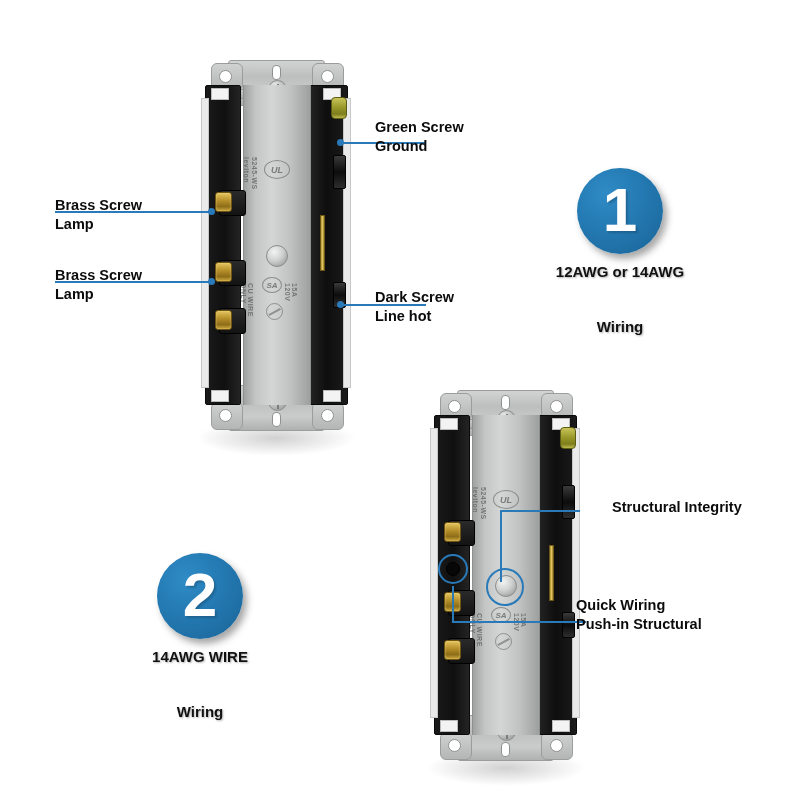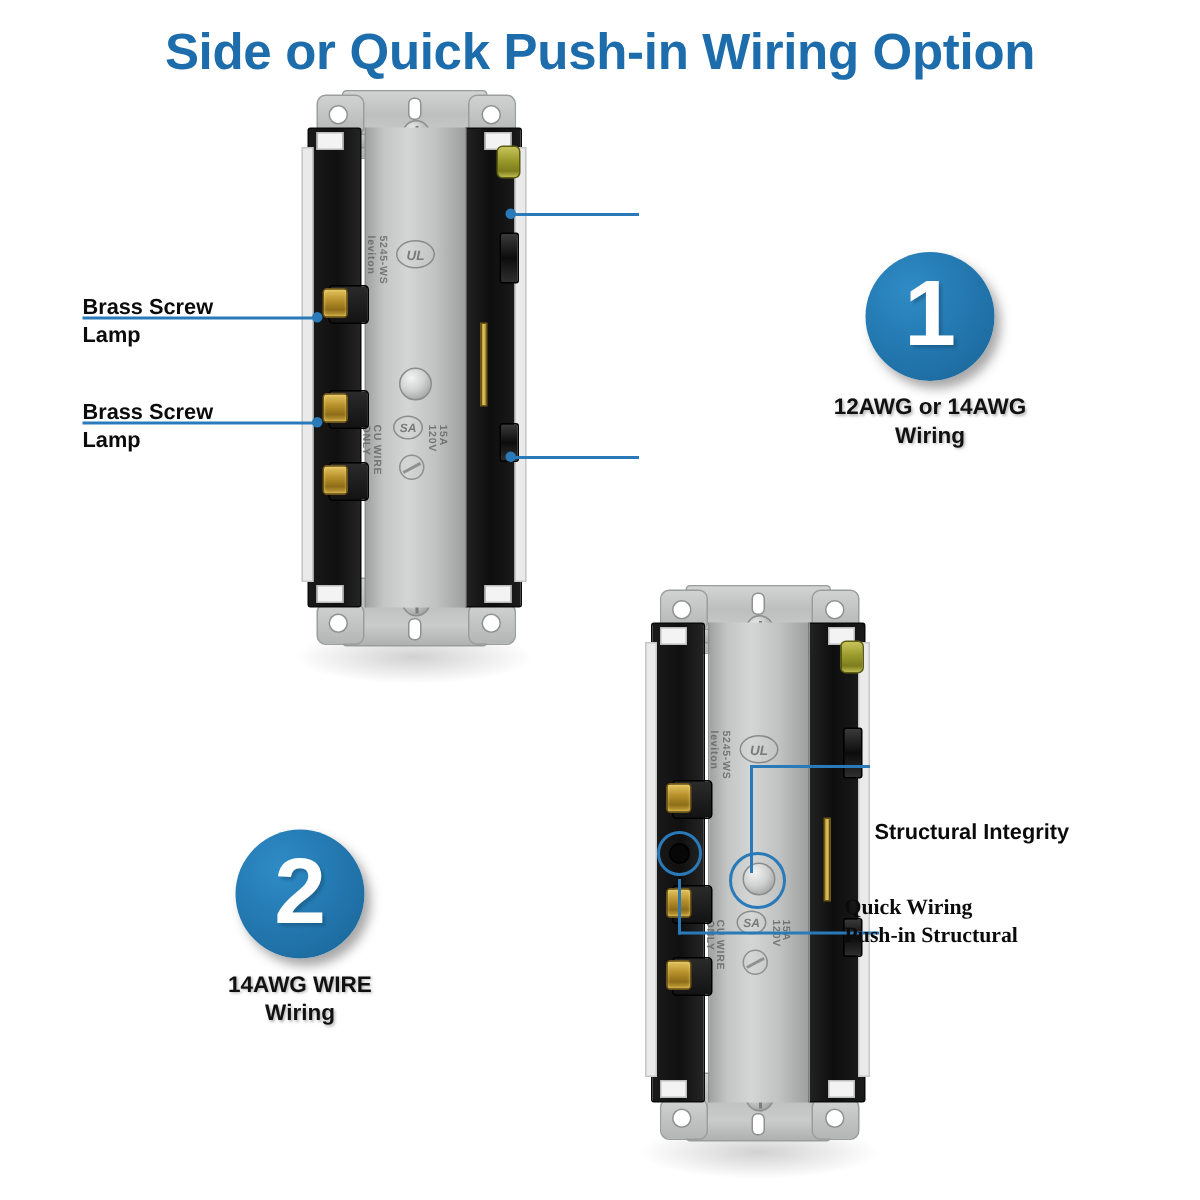"Side or Quick Push-in Wiring" div { html: <div>Side or Quick Push-in Wiring Option</div> -> none }
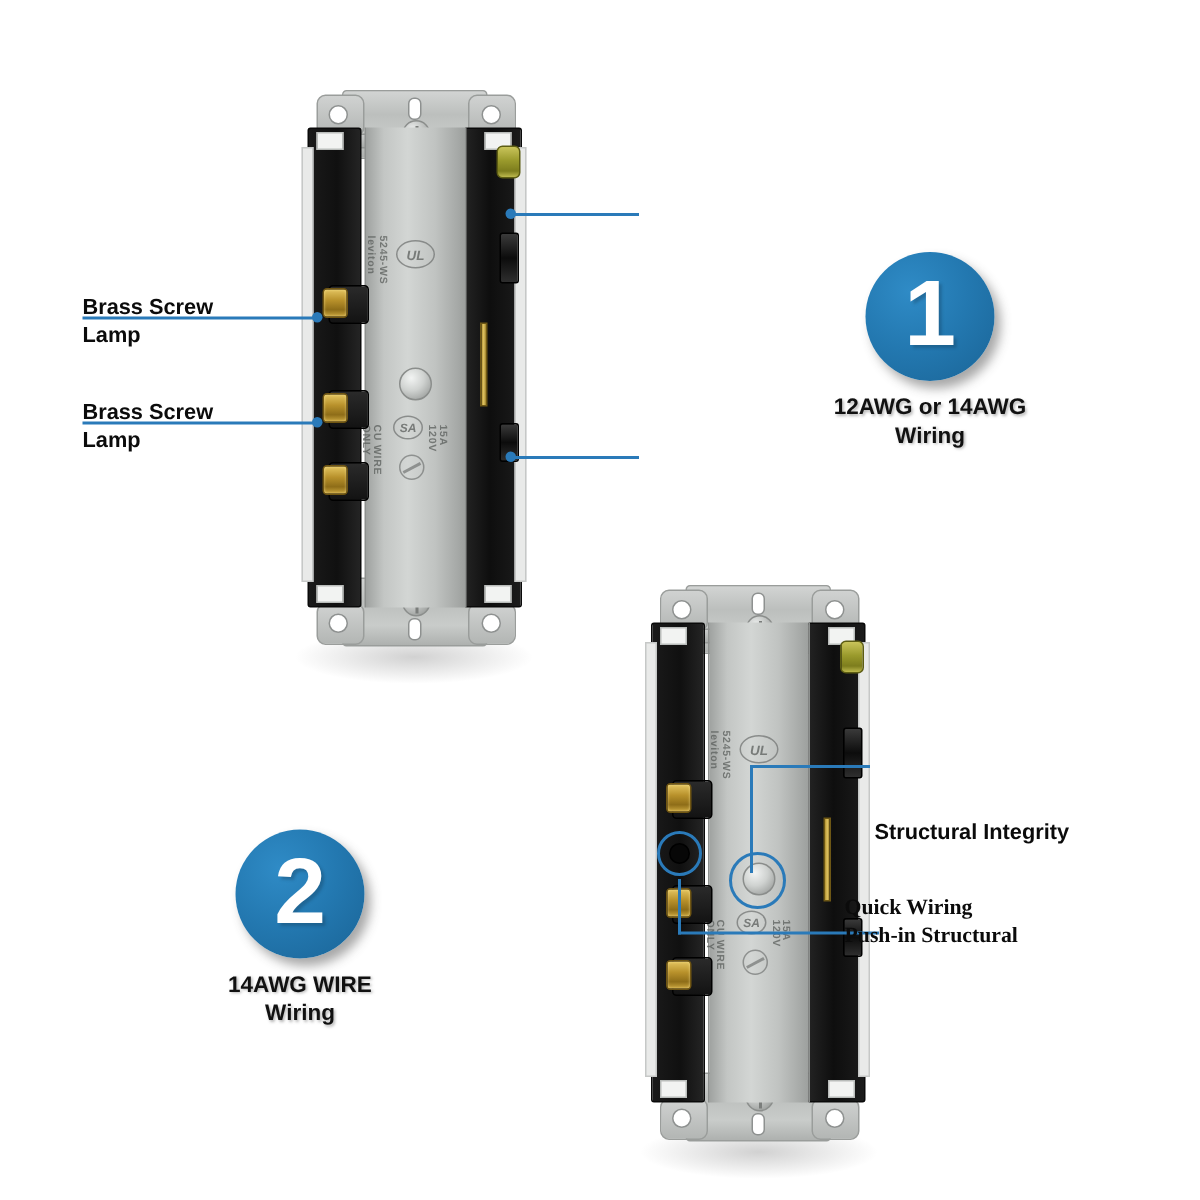"Green Screw" div.callout { html: none -> <div> <span>Green Screw</span> <span>Ground</span> </div> }
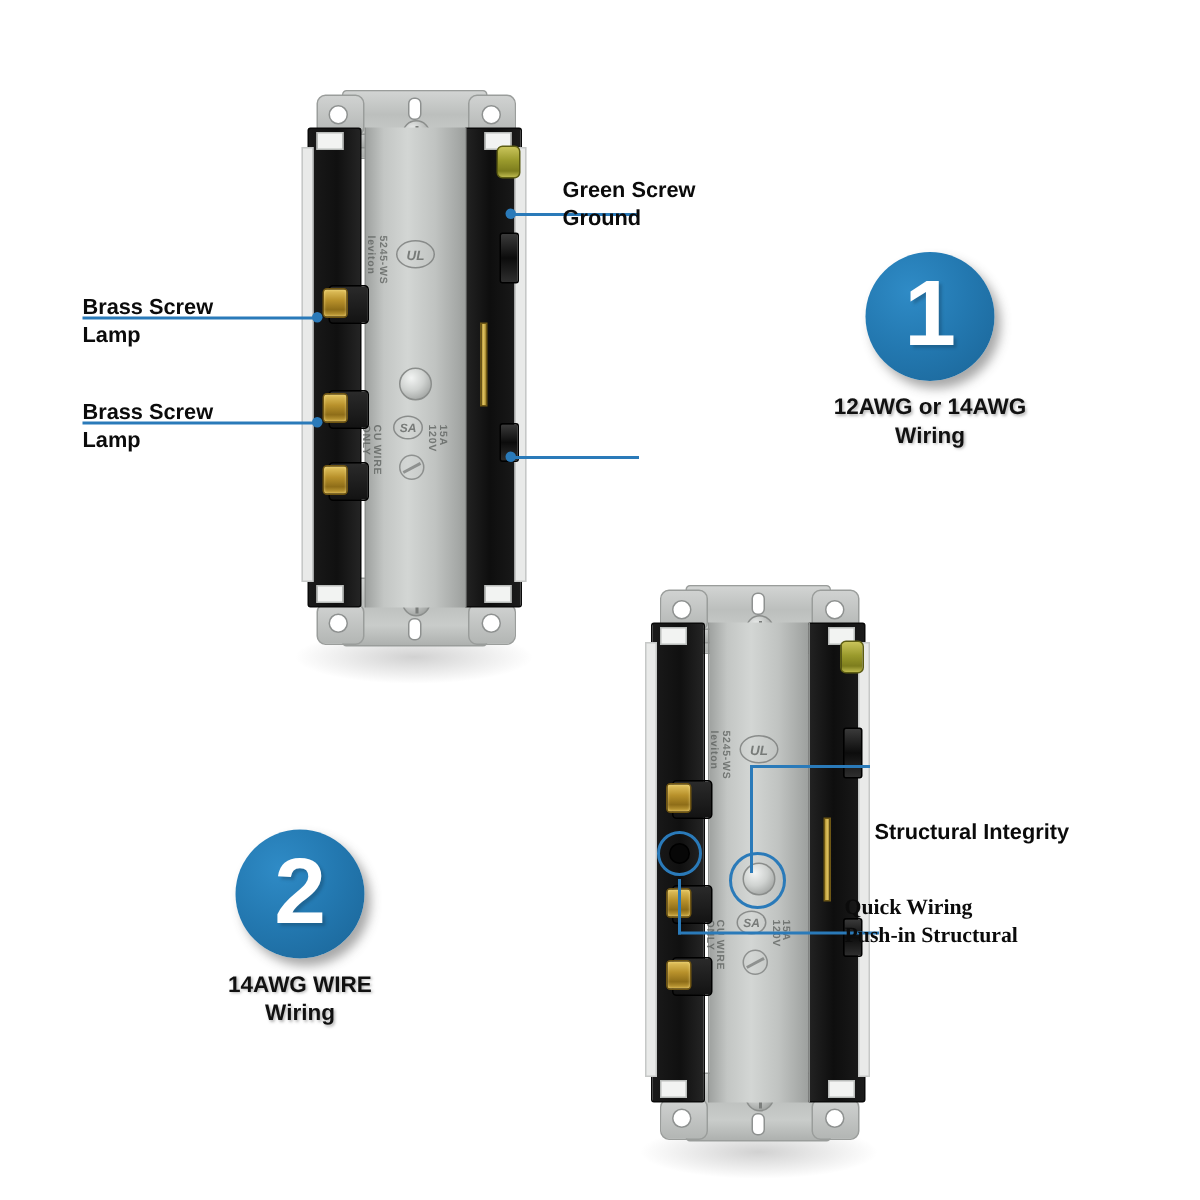"Dark Screw" div.callout { html: none -> <div> <span>Dark Screw</span> <span>Line hot</span> </div> }
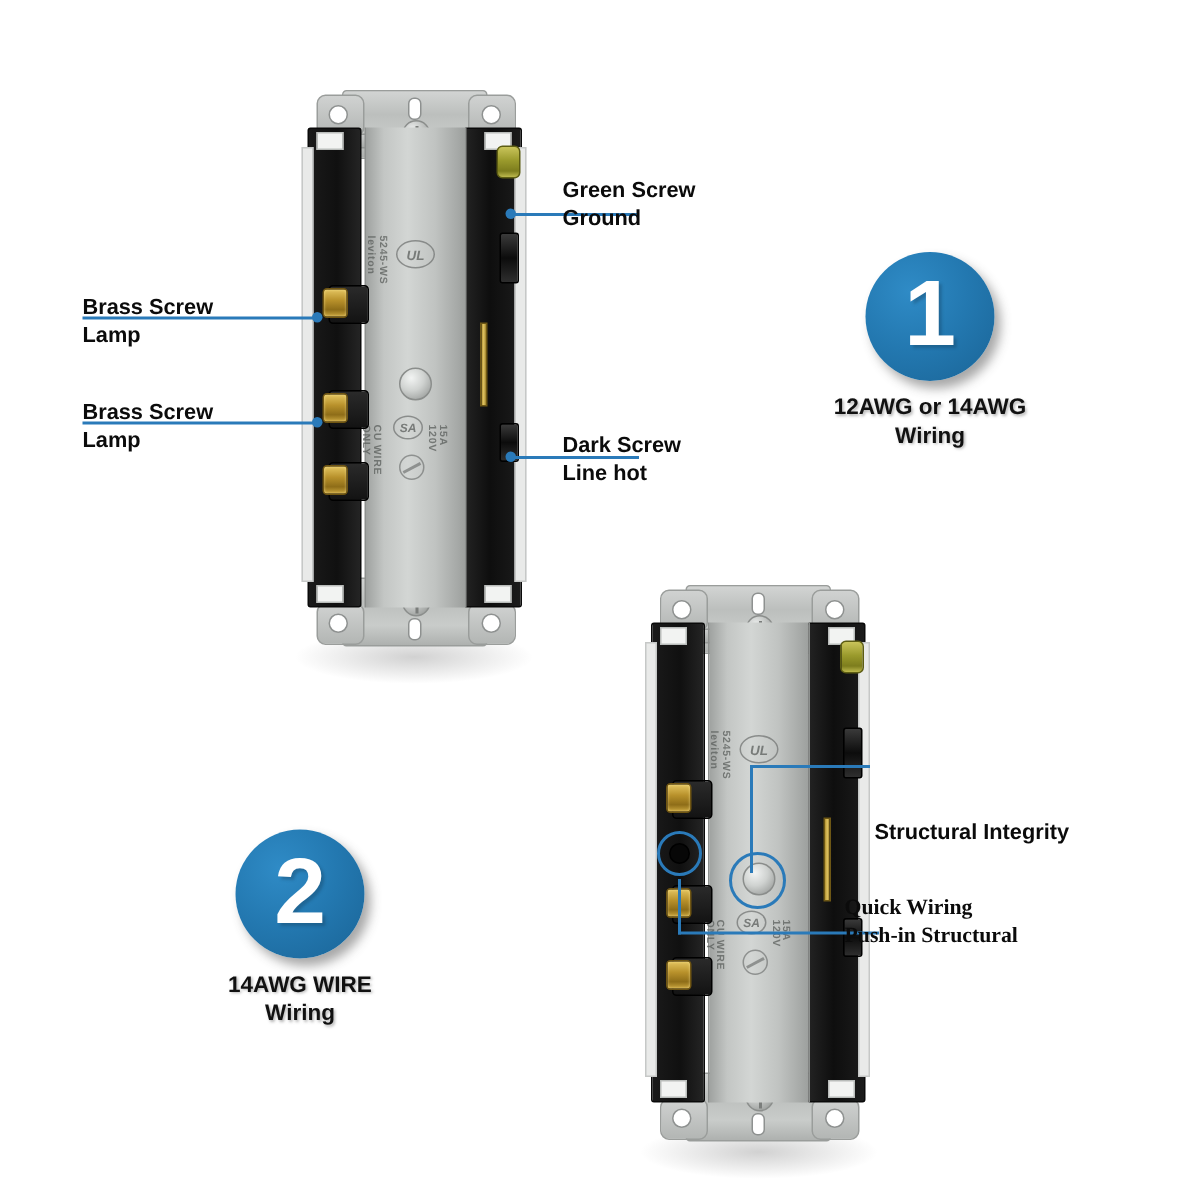"Wiring" .badge-cap .c2 { margin-top: none -> 36px }
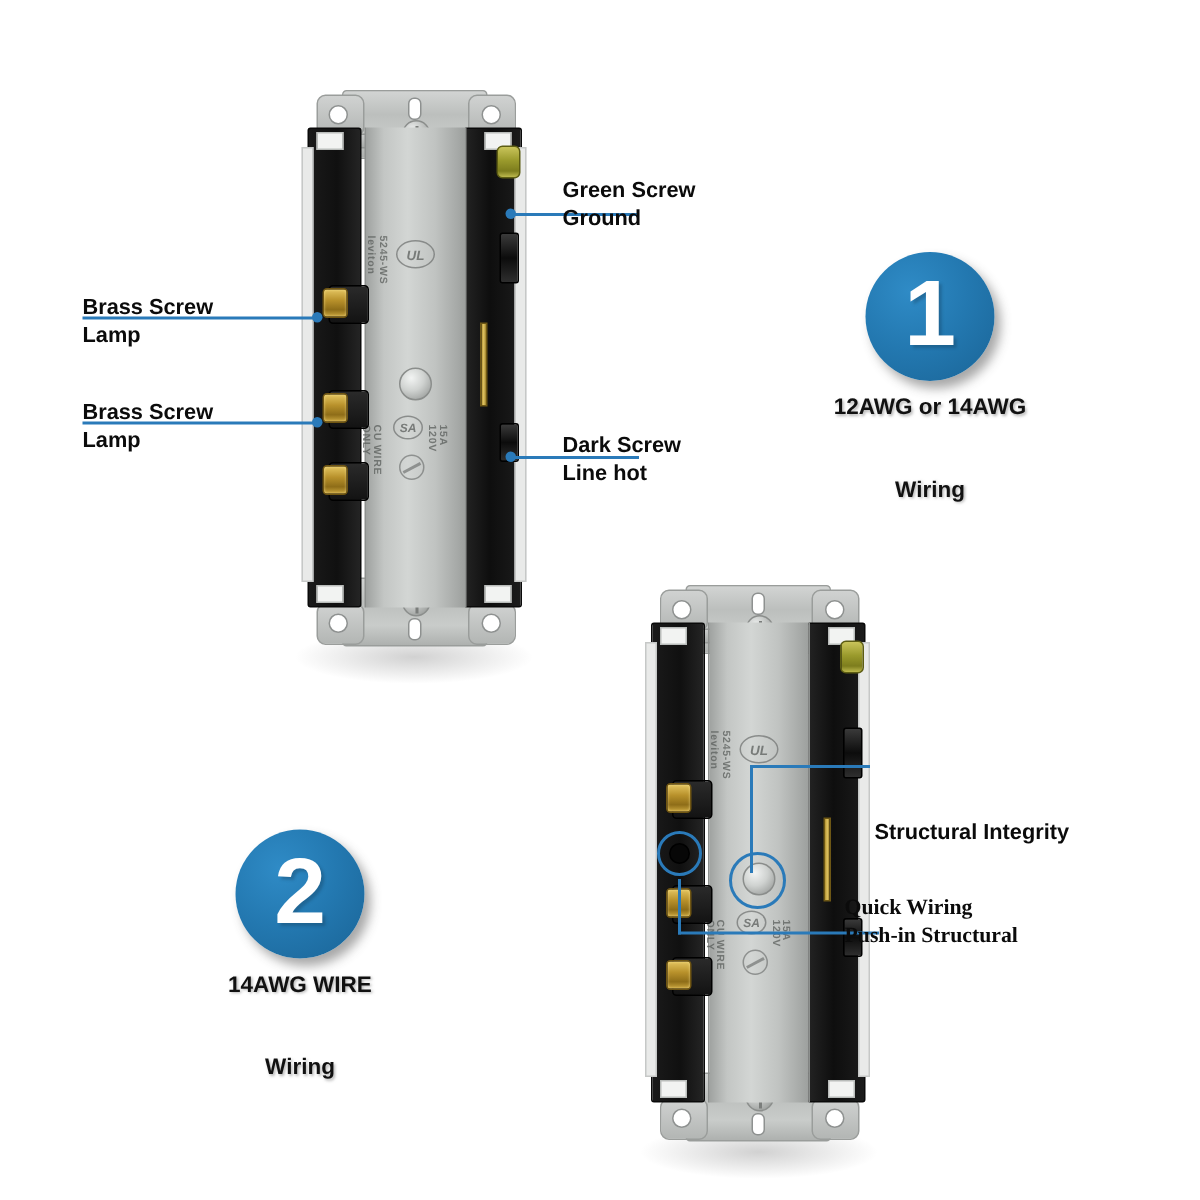"Structural Integrity" div.callout { left: 583px -> 612px; margin-top: 48px -> none }
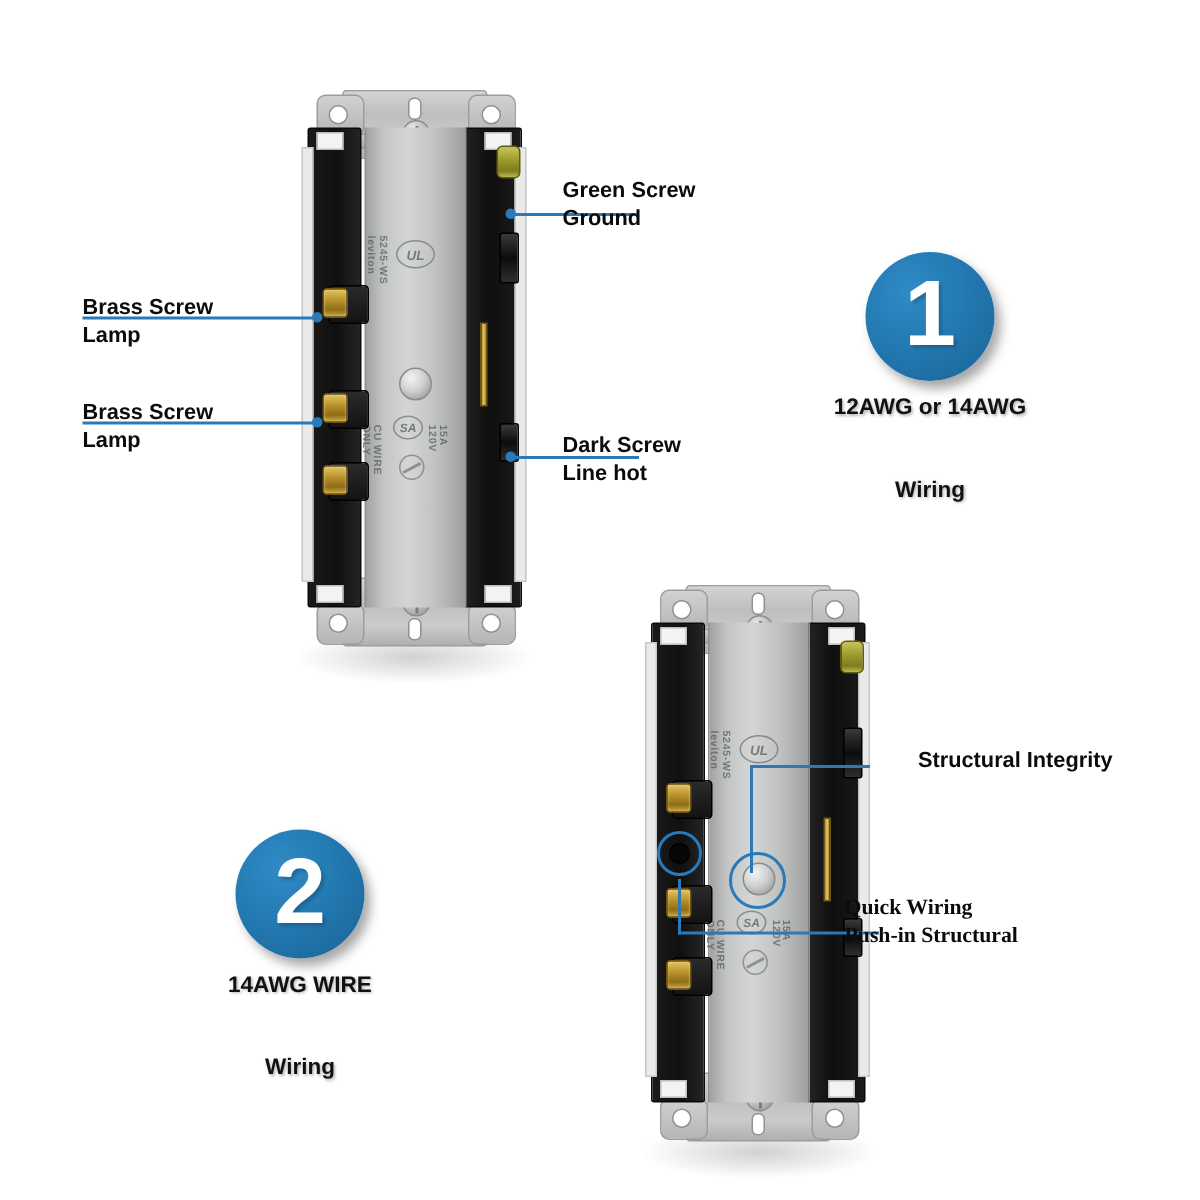"Quick Wiring" div.callout { font-family: Liberation Serif, serif -> none; left: 563px -> 576px }
